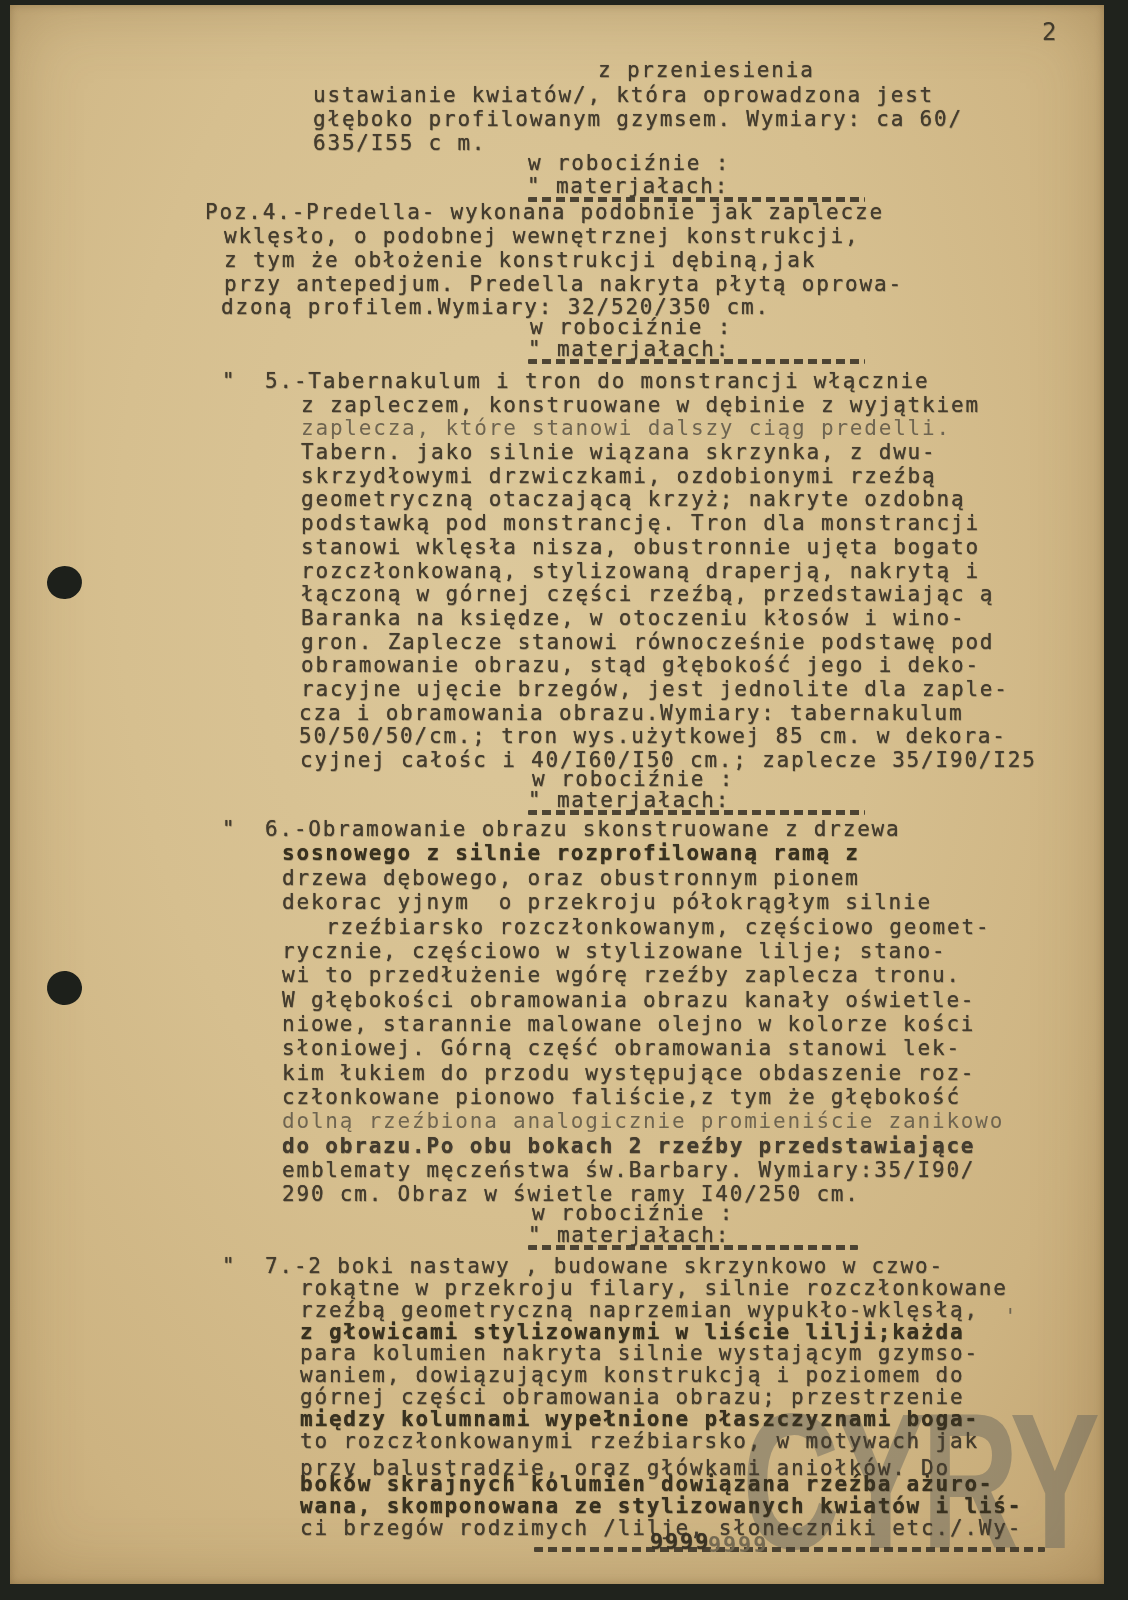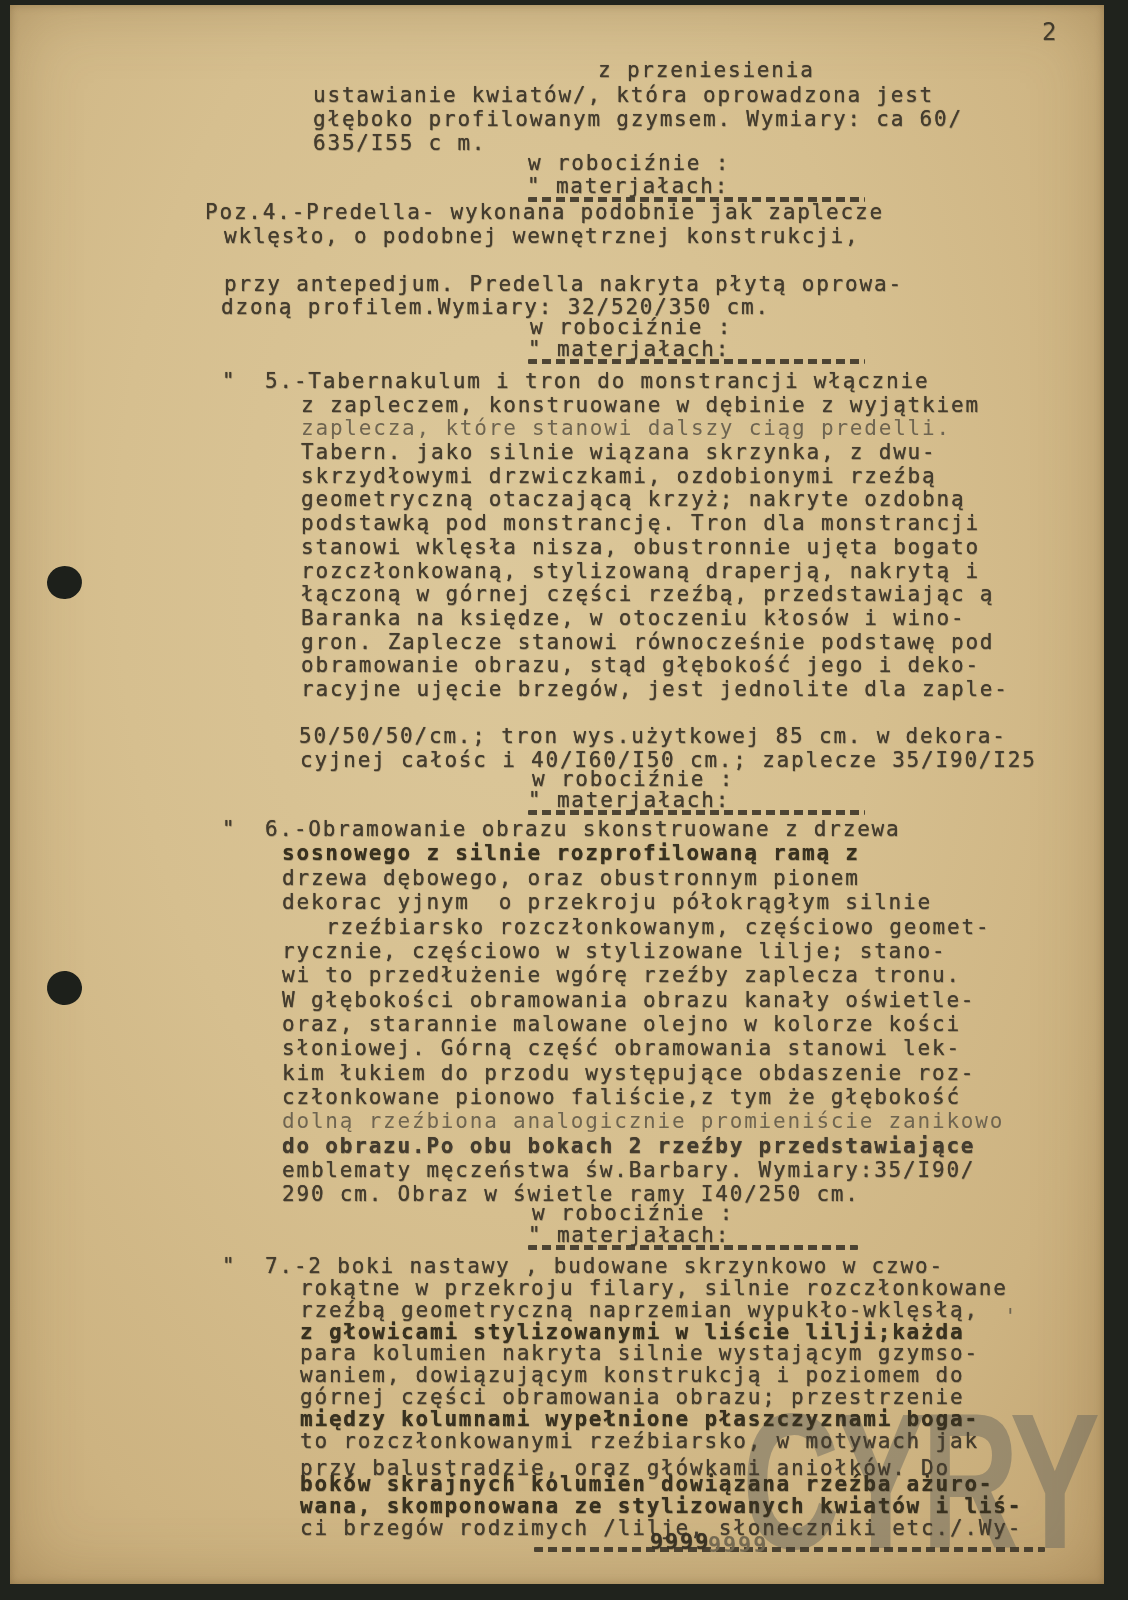"z tym że obłożenie konstrukcji" div.tl { html: none -> <div>z tym że obłożenie konstrukcji dębiną,jak</div> }
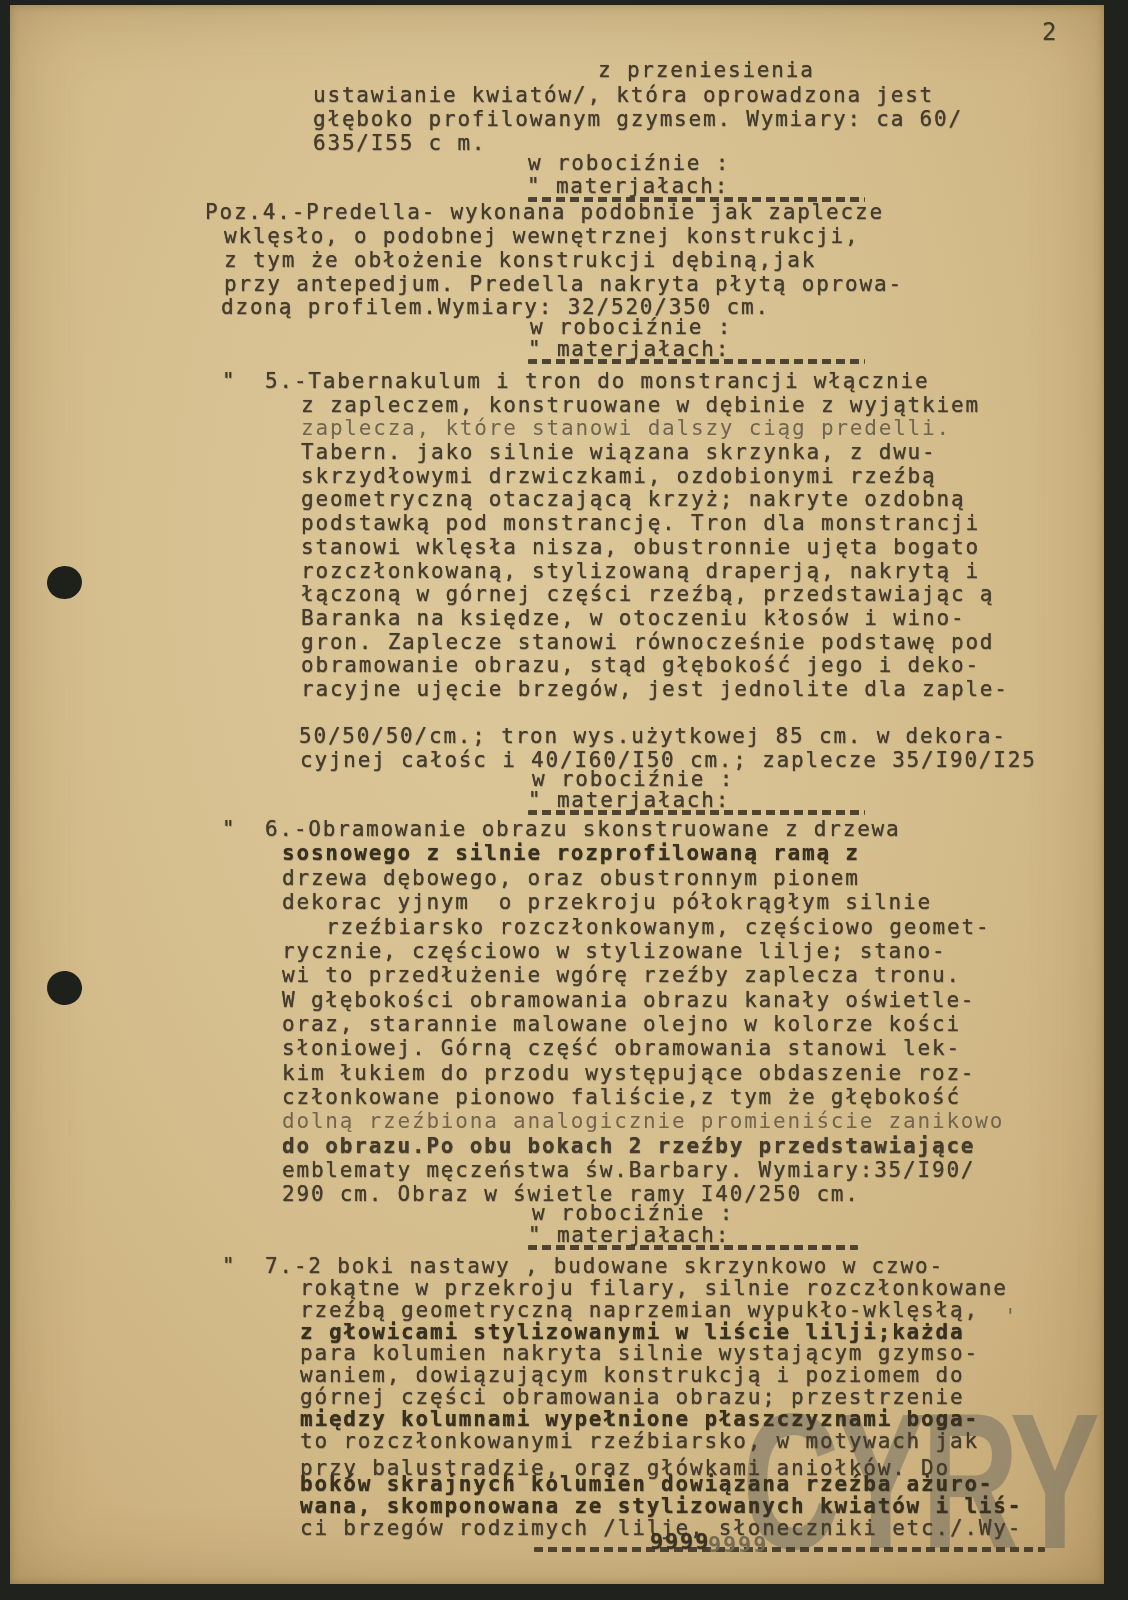"cza i obramowania obrazu.Wymiary:" div.tl { html: none -> <div>cza i obramowania obrazu.Wymiary: tabernakulum</div> }
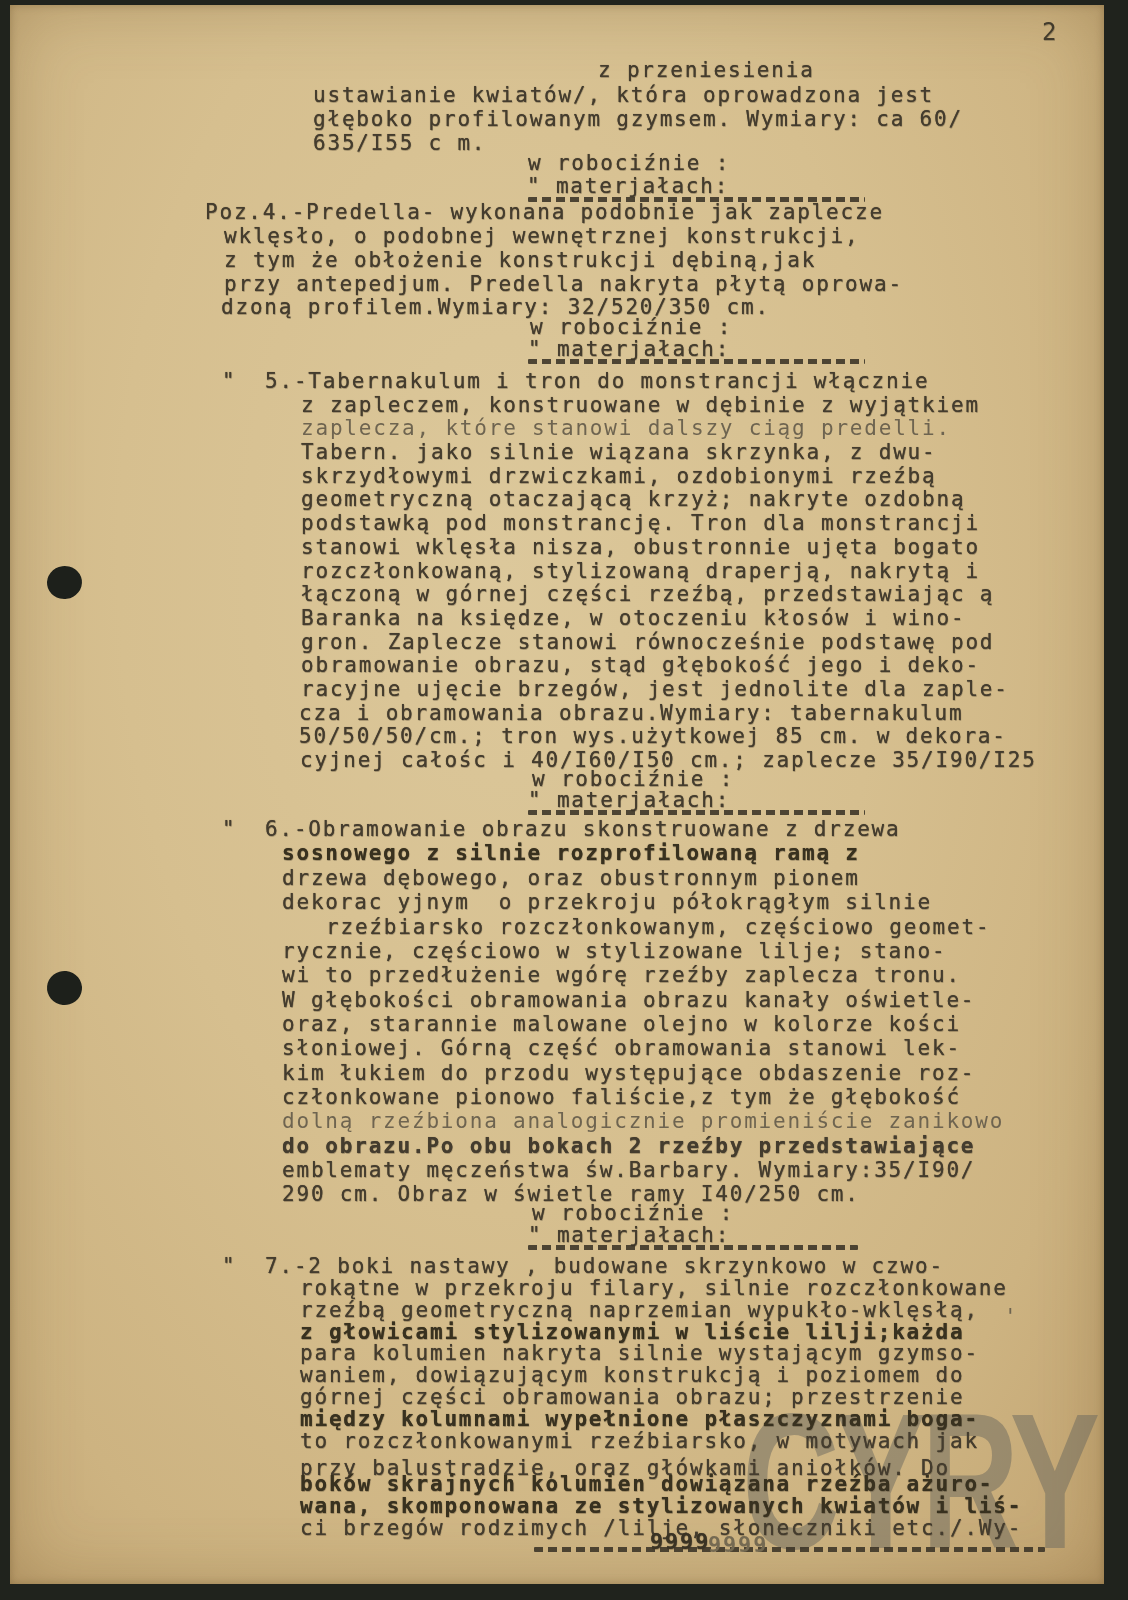"oraz, starannie malowane olejno w" div.tl { text: oraz -> niowe }
